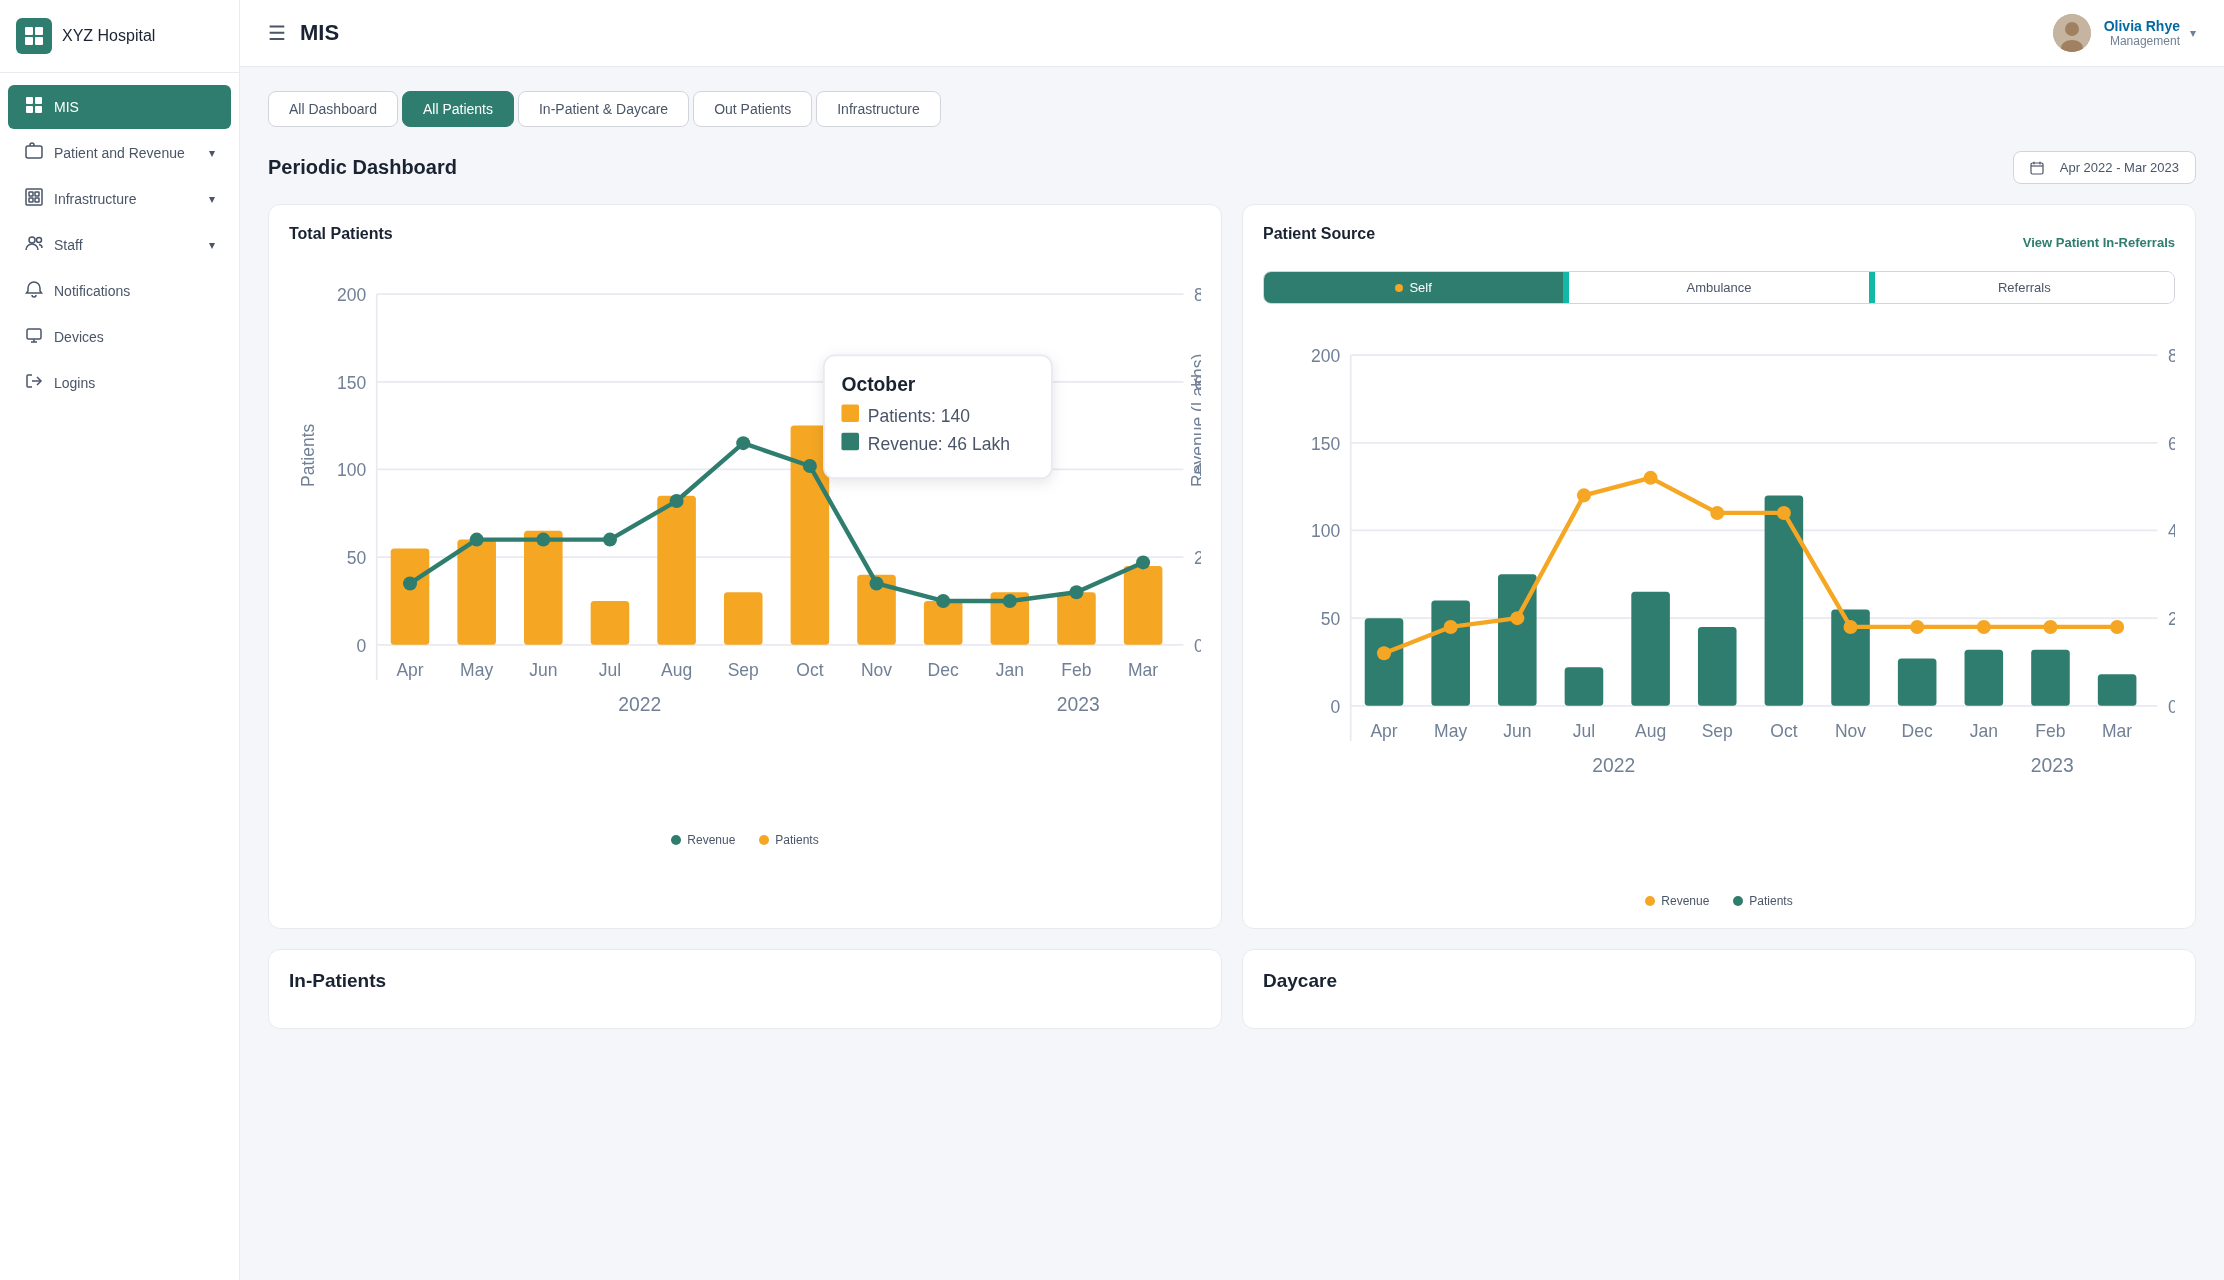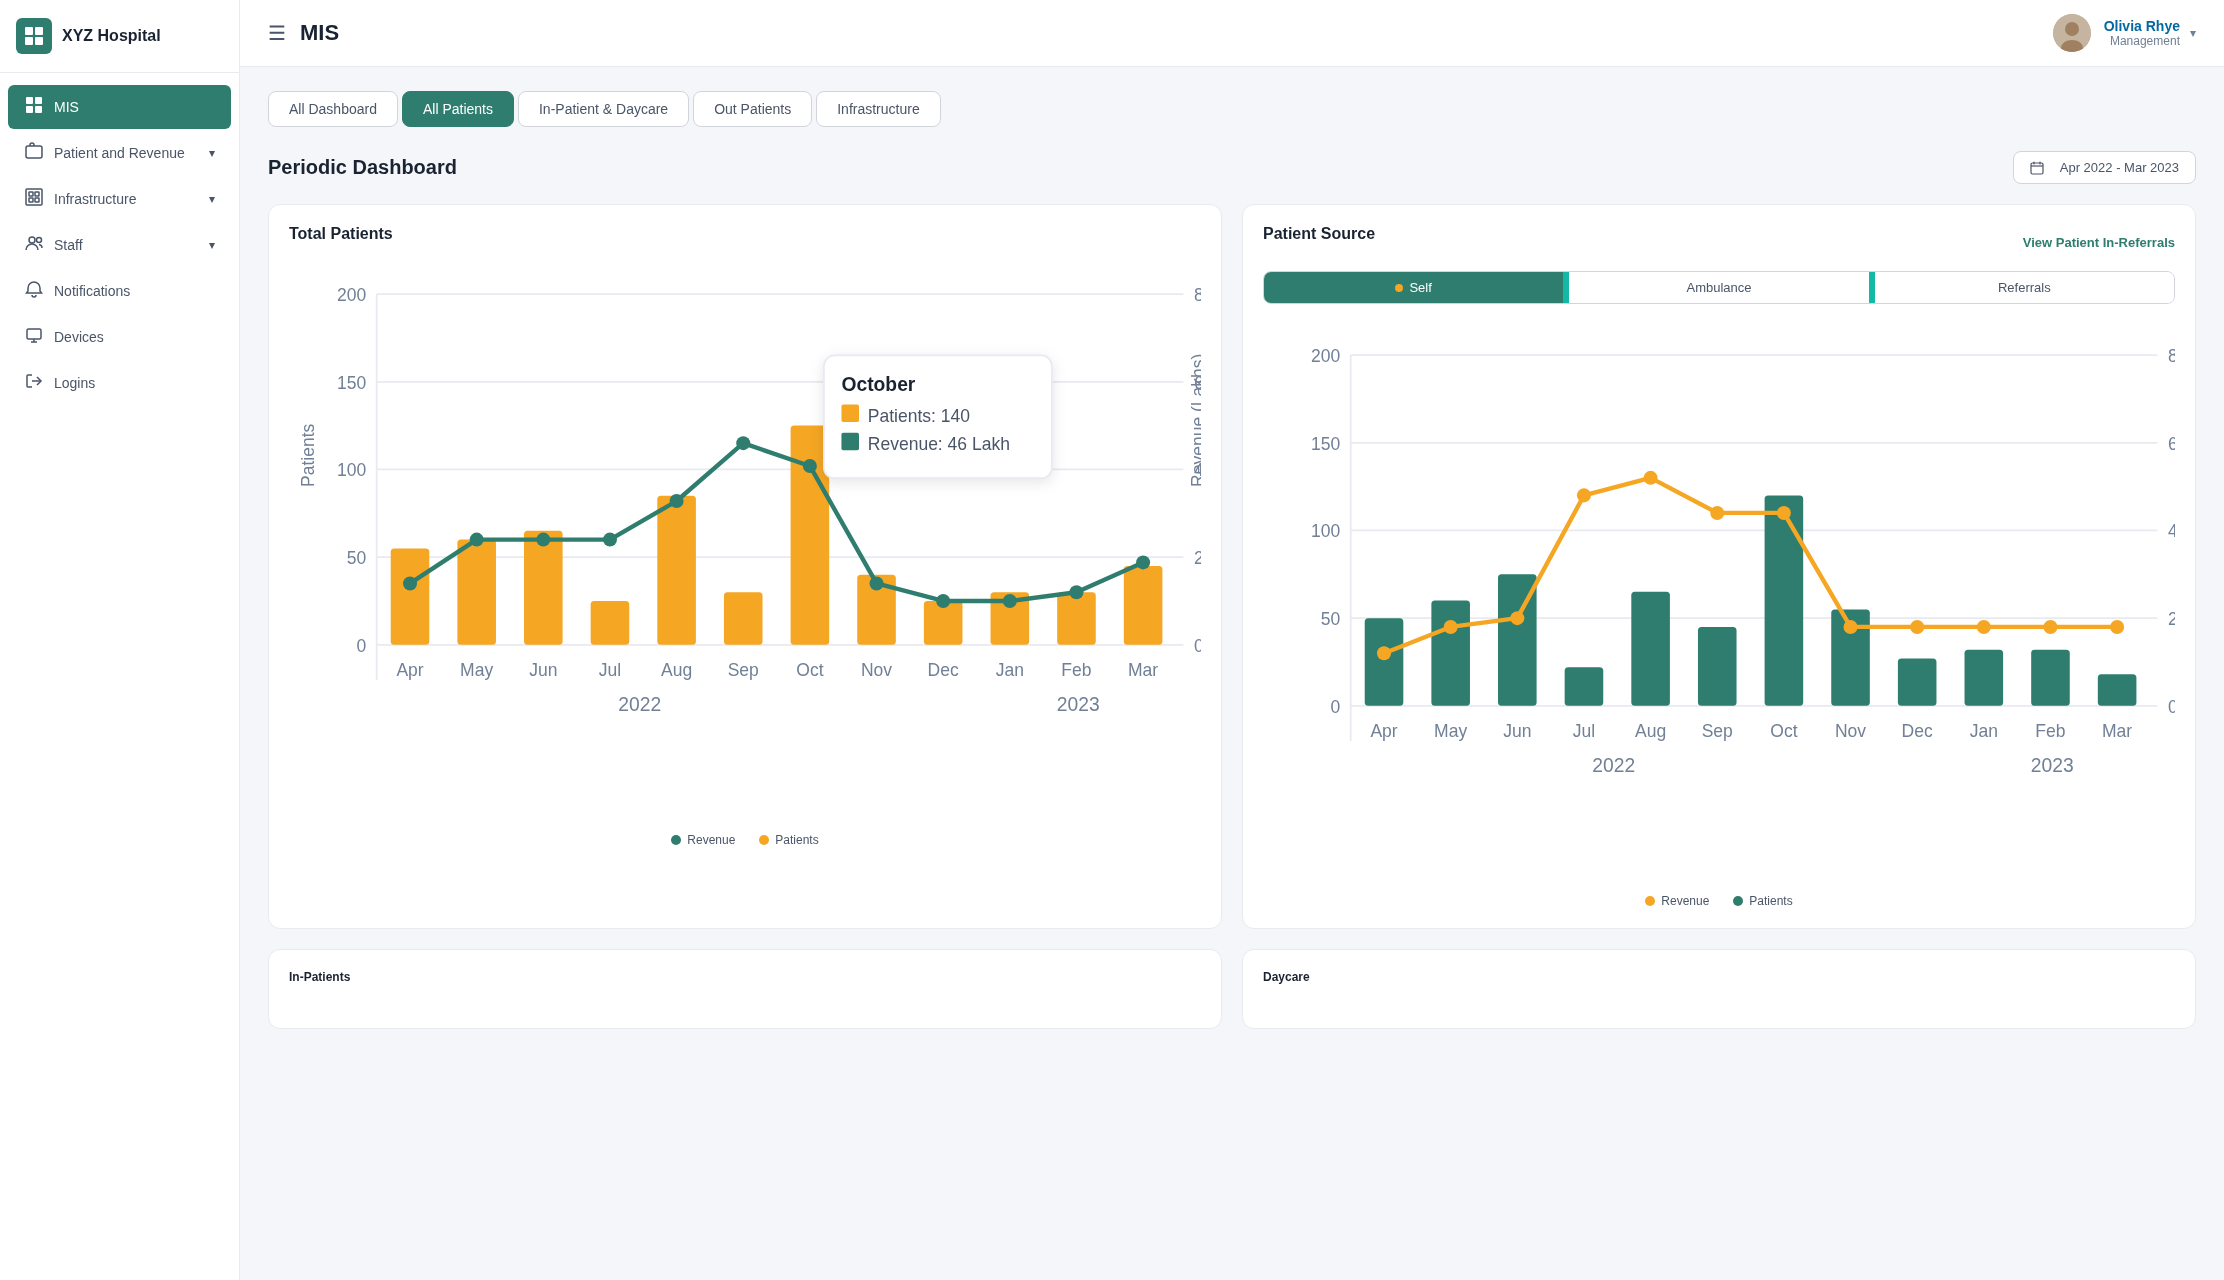"XYZ Hospital" .sidebar-logo-text { font-weight: 700 -> 400 }
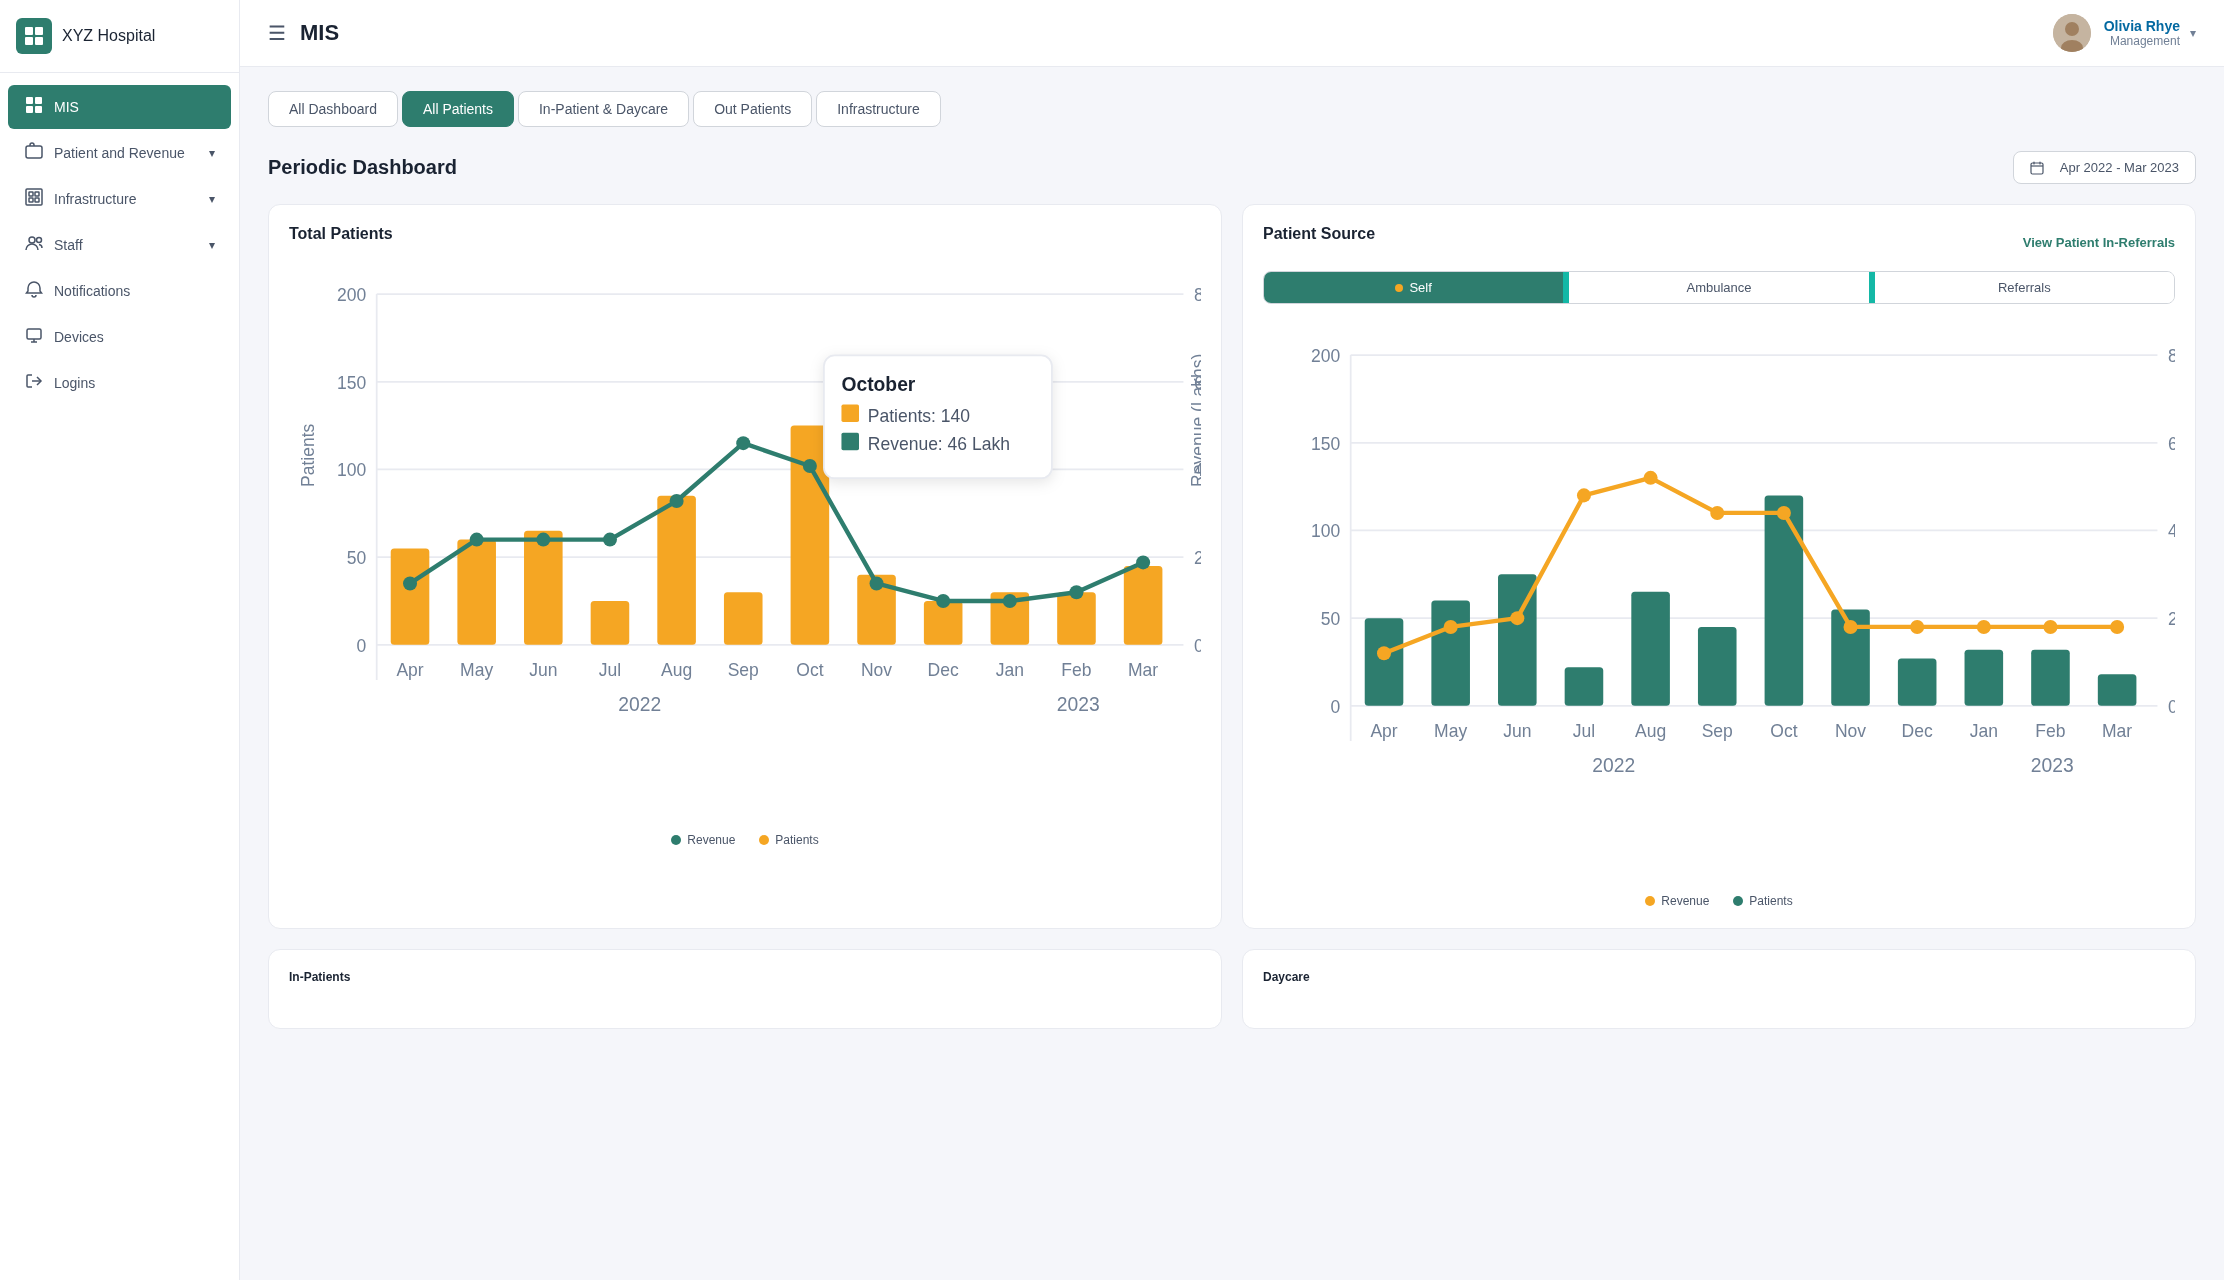"In-Patients" .bottom-card-title { font-size: 12px -> 19px }
